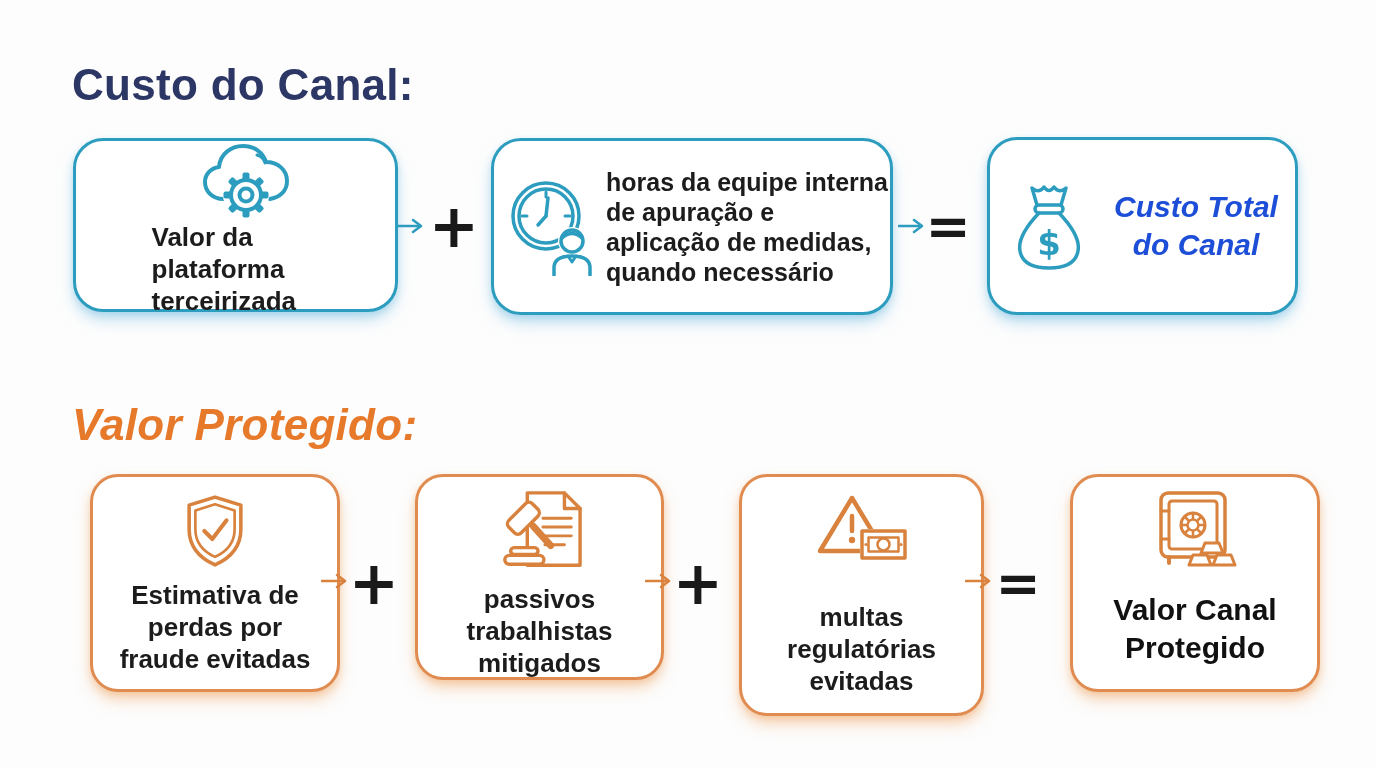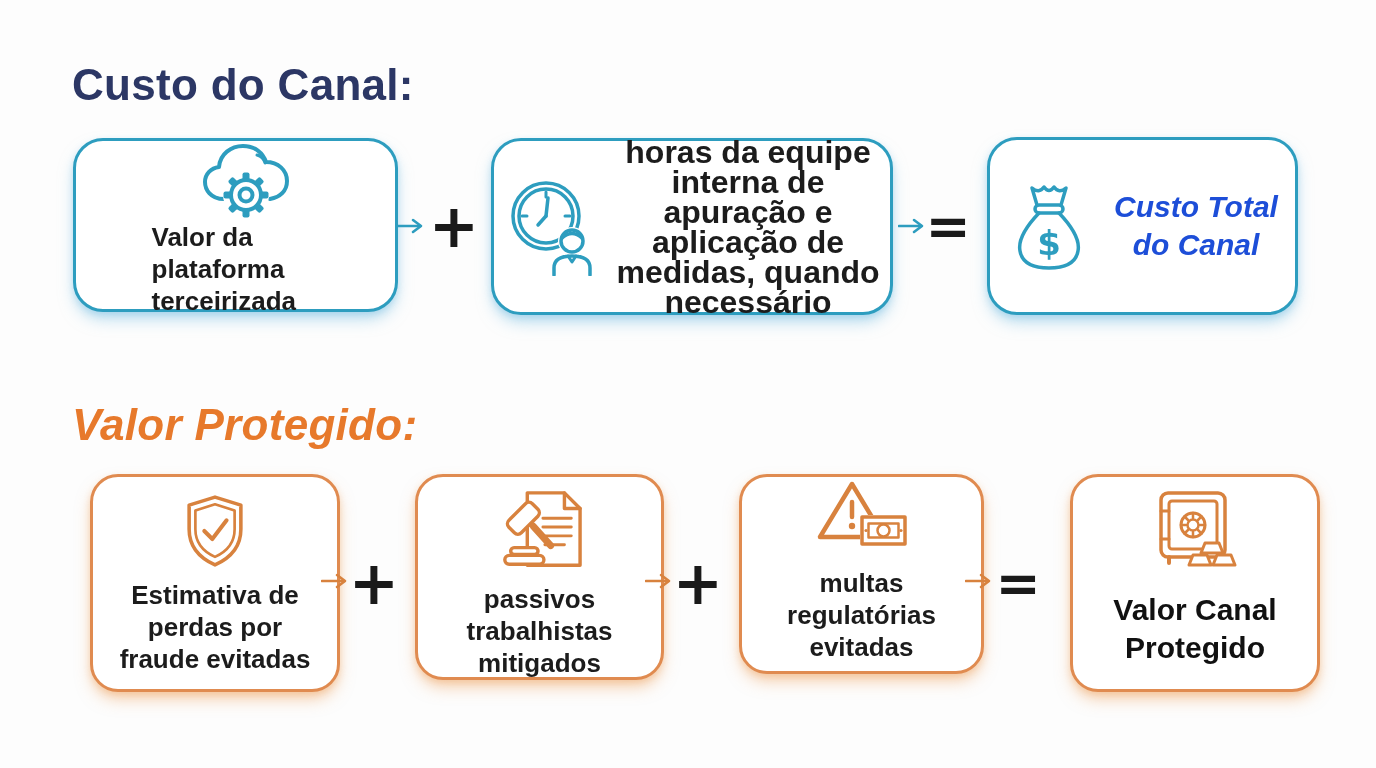"horas da equipe interna de" #r1b2 .lbl { font-size: 32px -> 25px; text-align: center -> none }
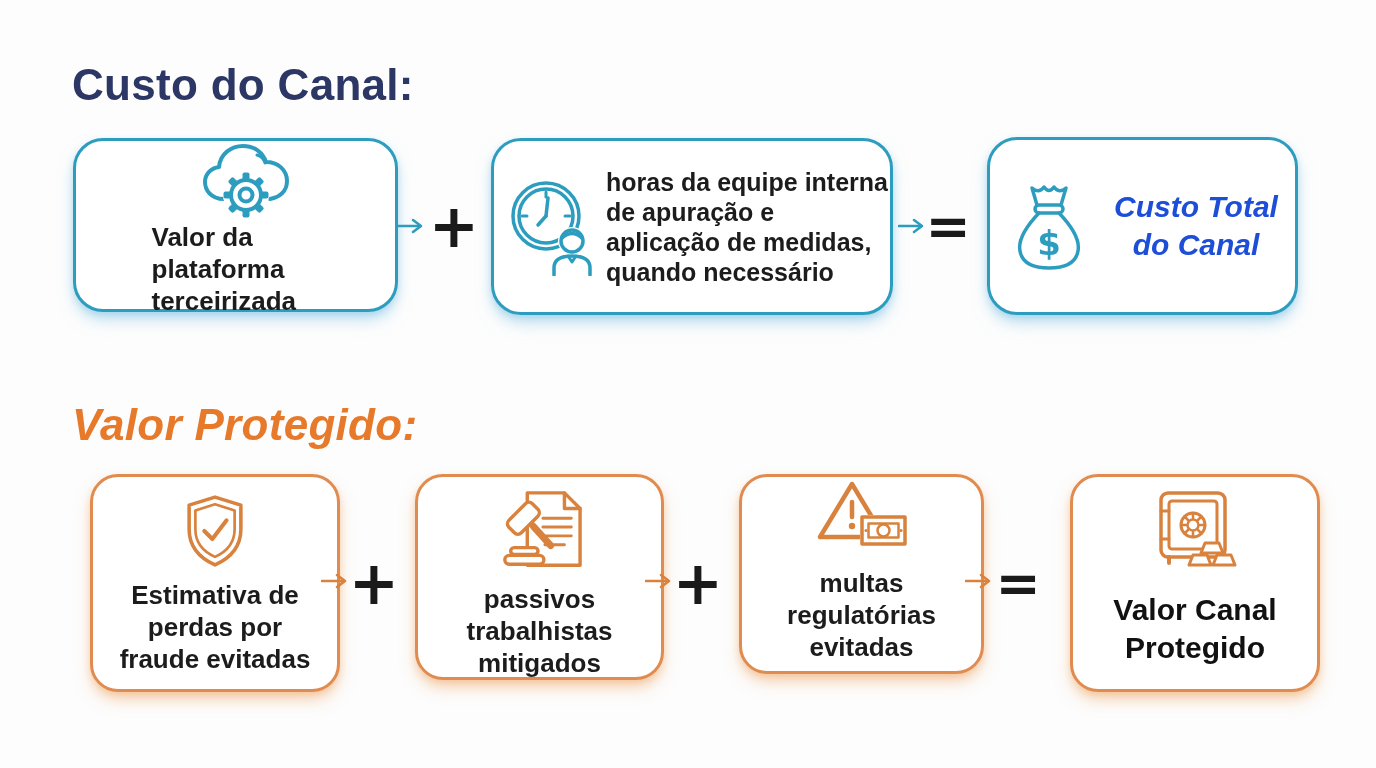"multas regulatórias evitadas" #r2b3 { gap: none -> 20px; height: 200px -> 242px; padding-top: none -> 14px }
